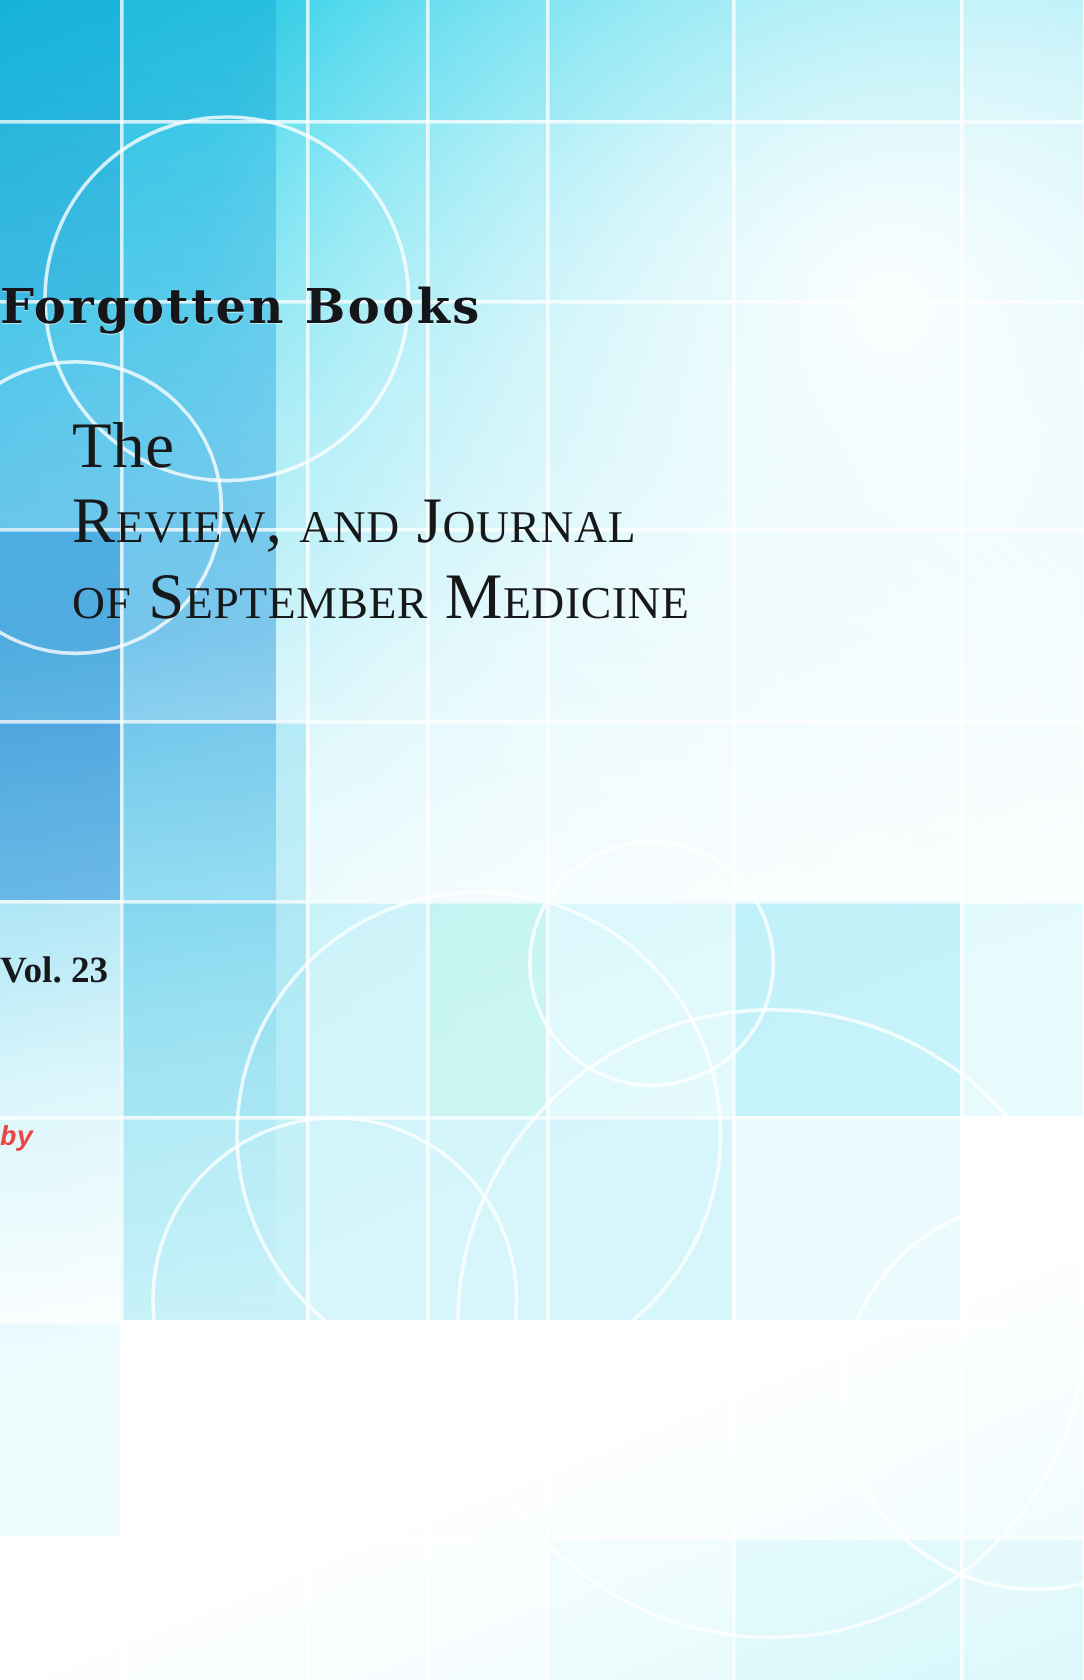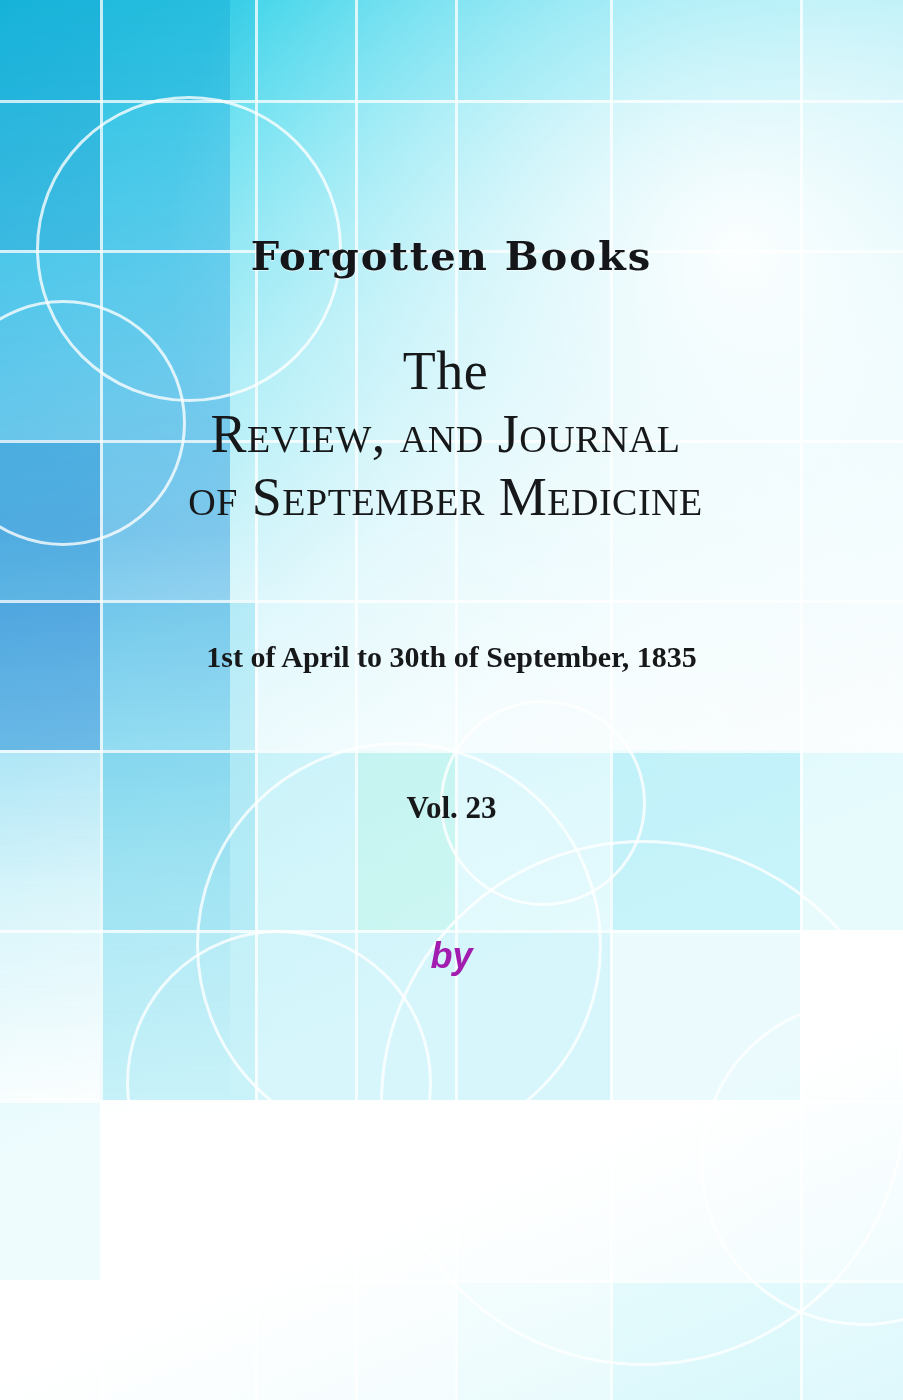"Forgotten Books" .content { text-align: center -> none }
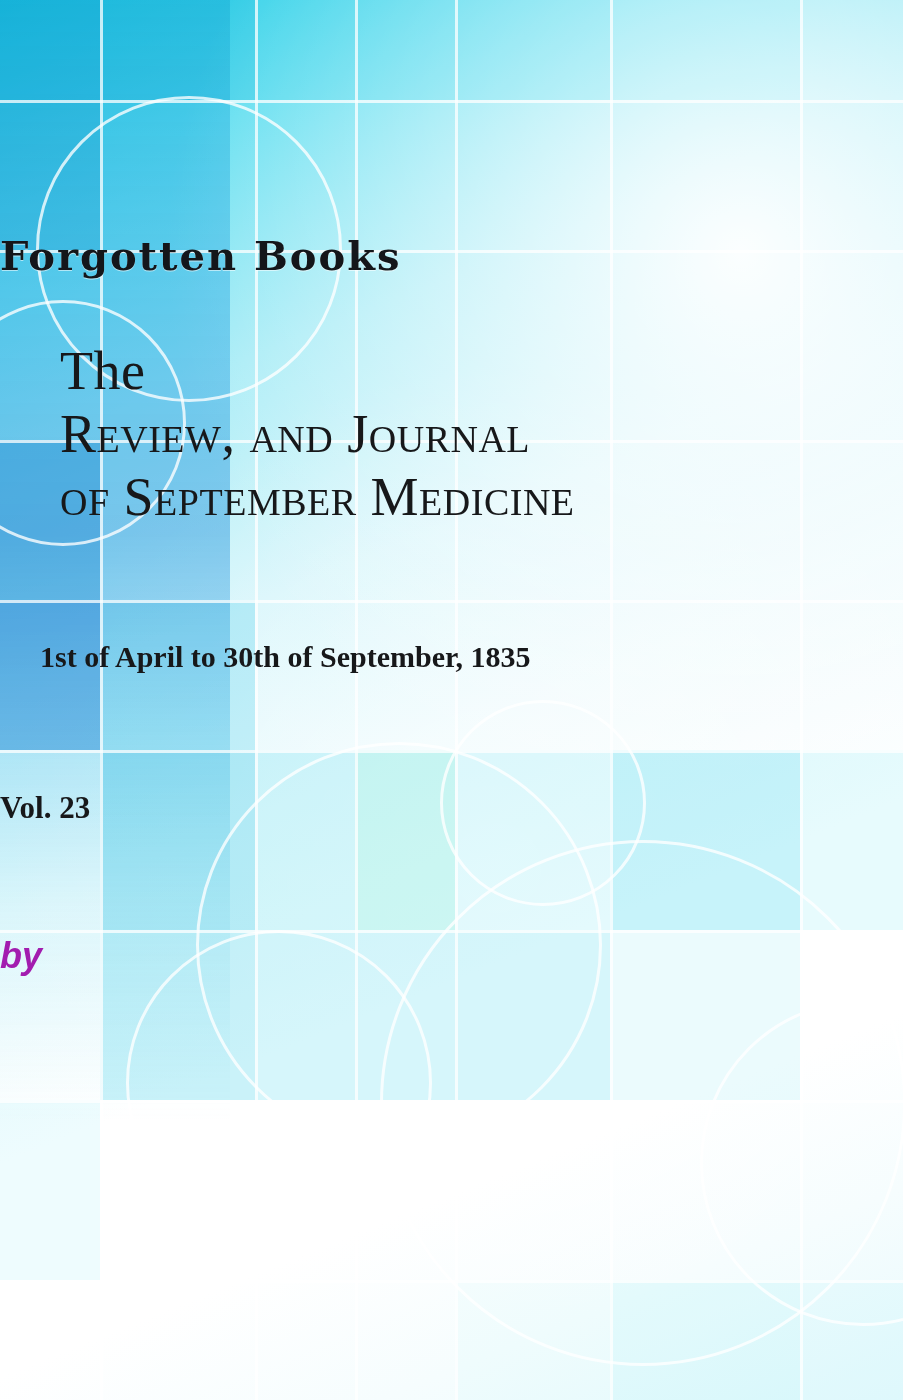"1st of April to 30th" div.subtitle { html: <div>1st of April to 30th of September, 1835</div> -> none }
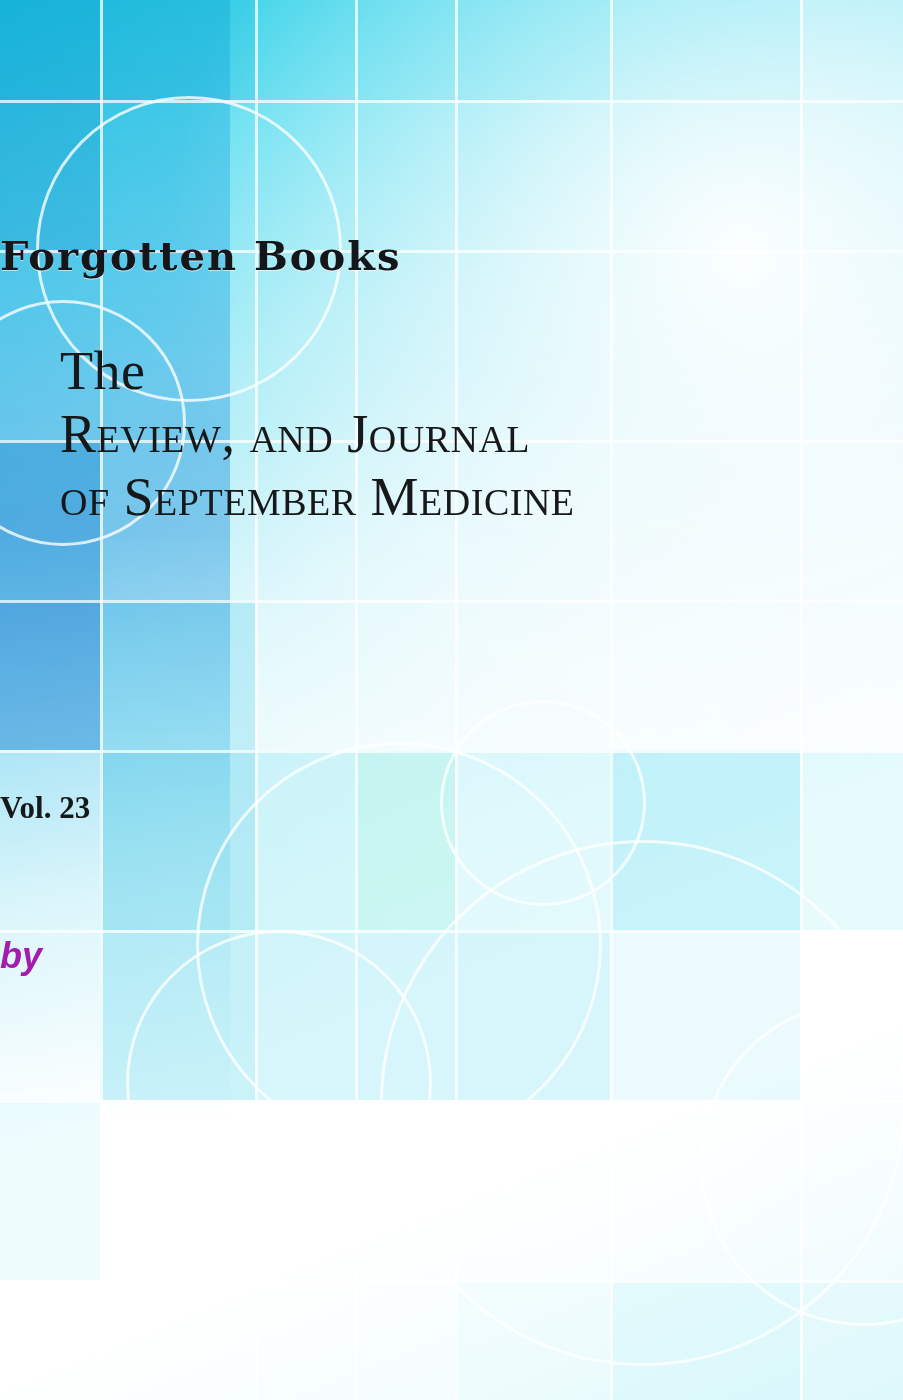"by" .byline { color: #a21caf -> #ef4444; font-family: Liberation Sans, sans-serif -> Liberation Mono, monospace; font-size: 36px -> 23px }
